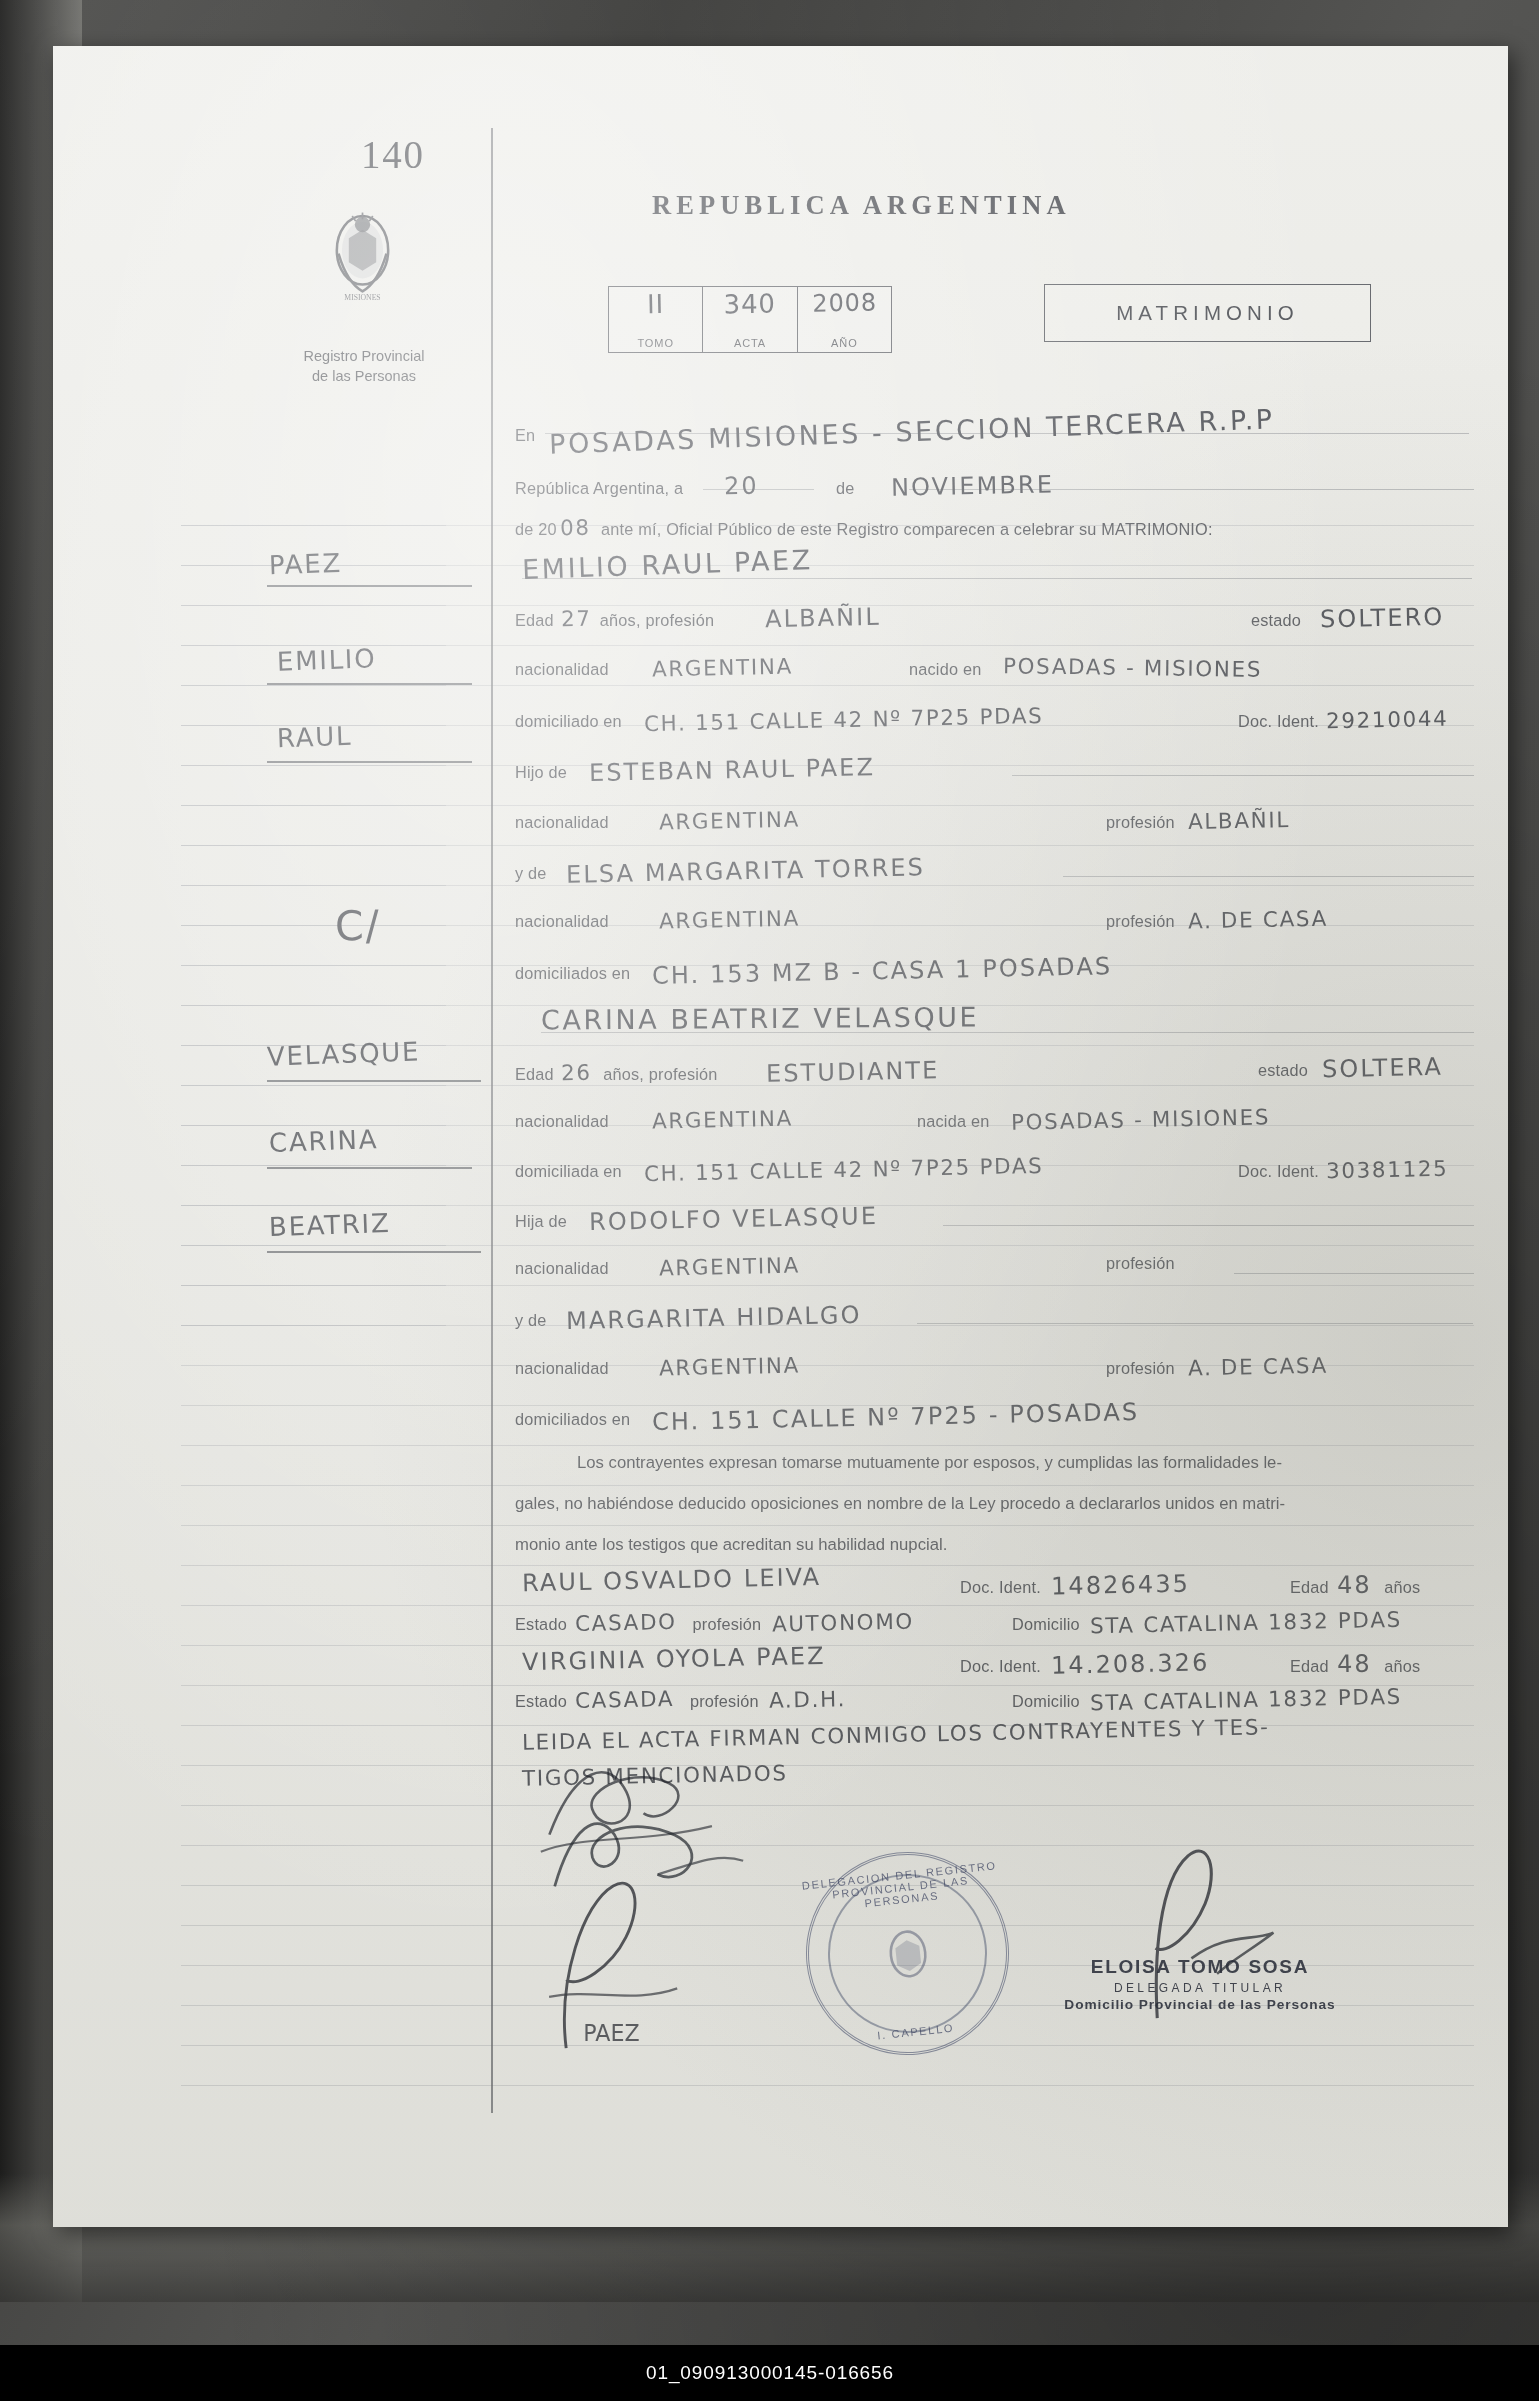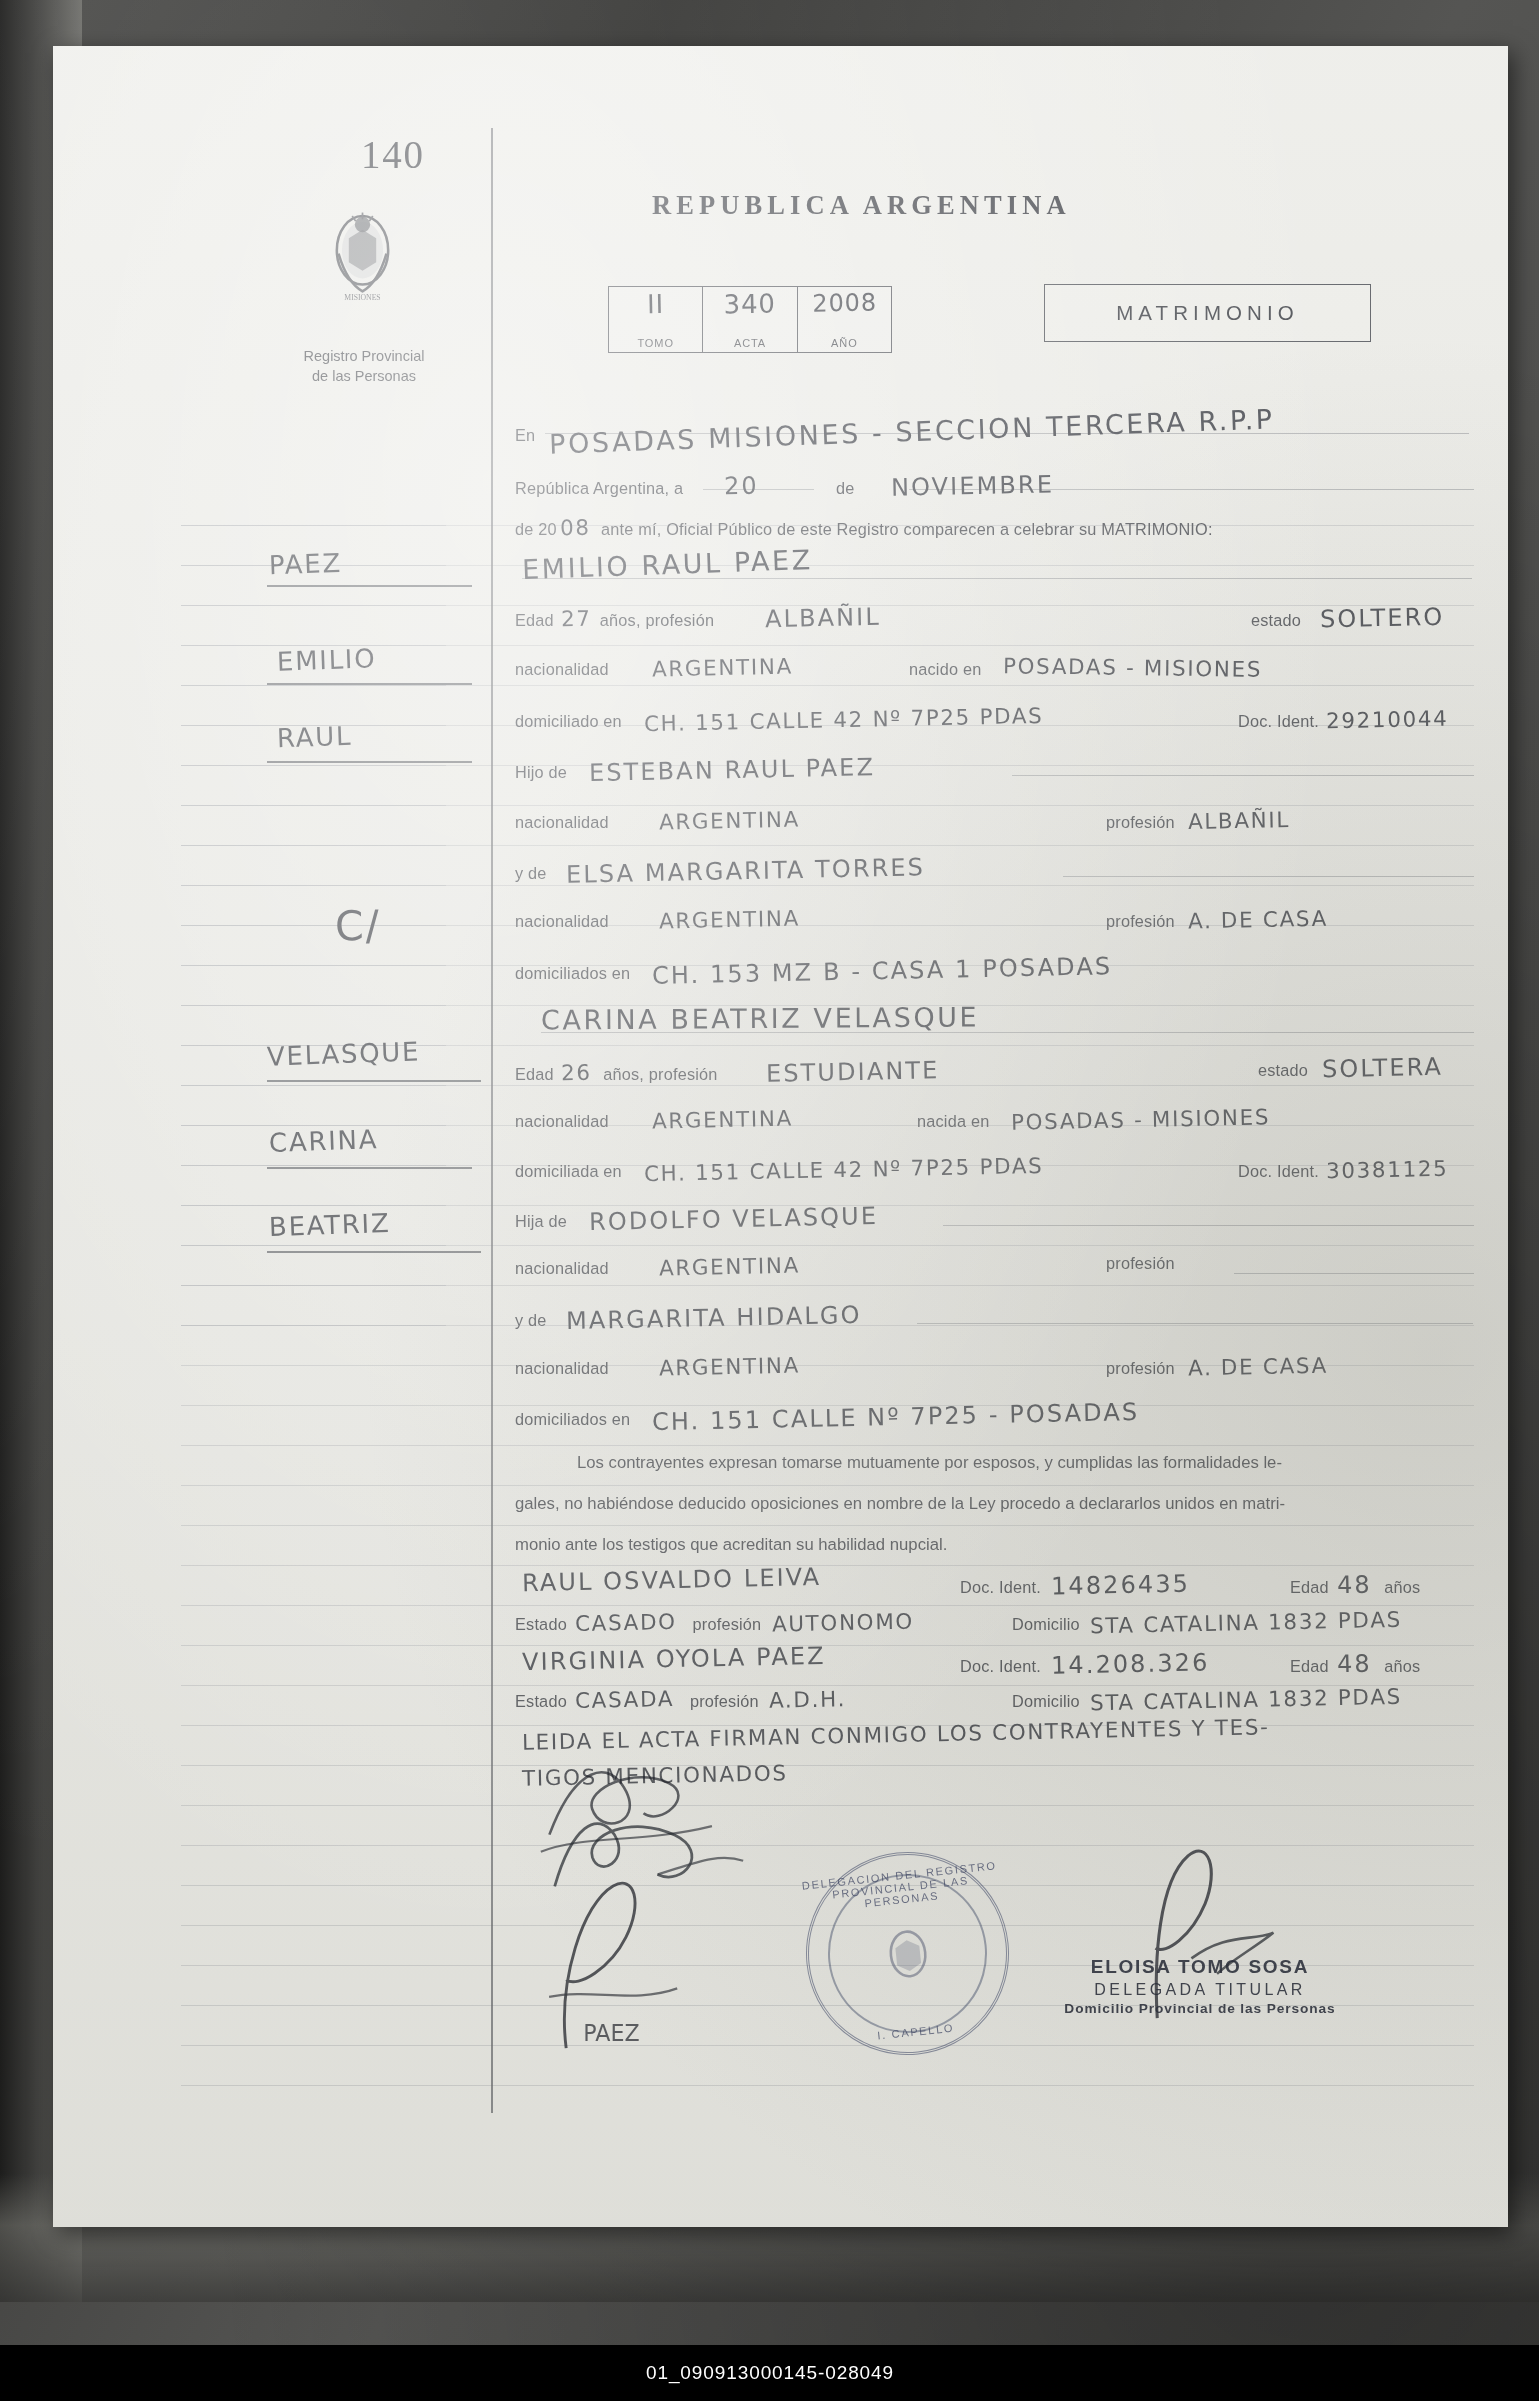"DELEGADA TITULAR" .seal-text .l2 { font-size: 16px -> 12px }
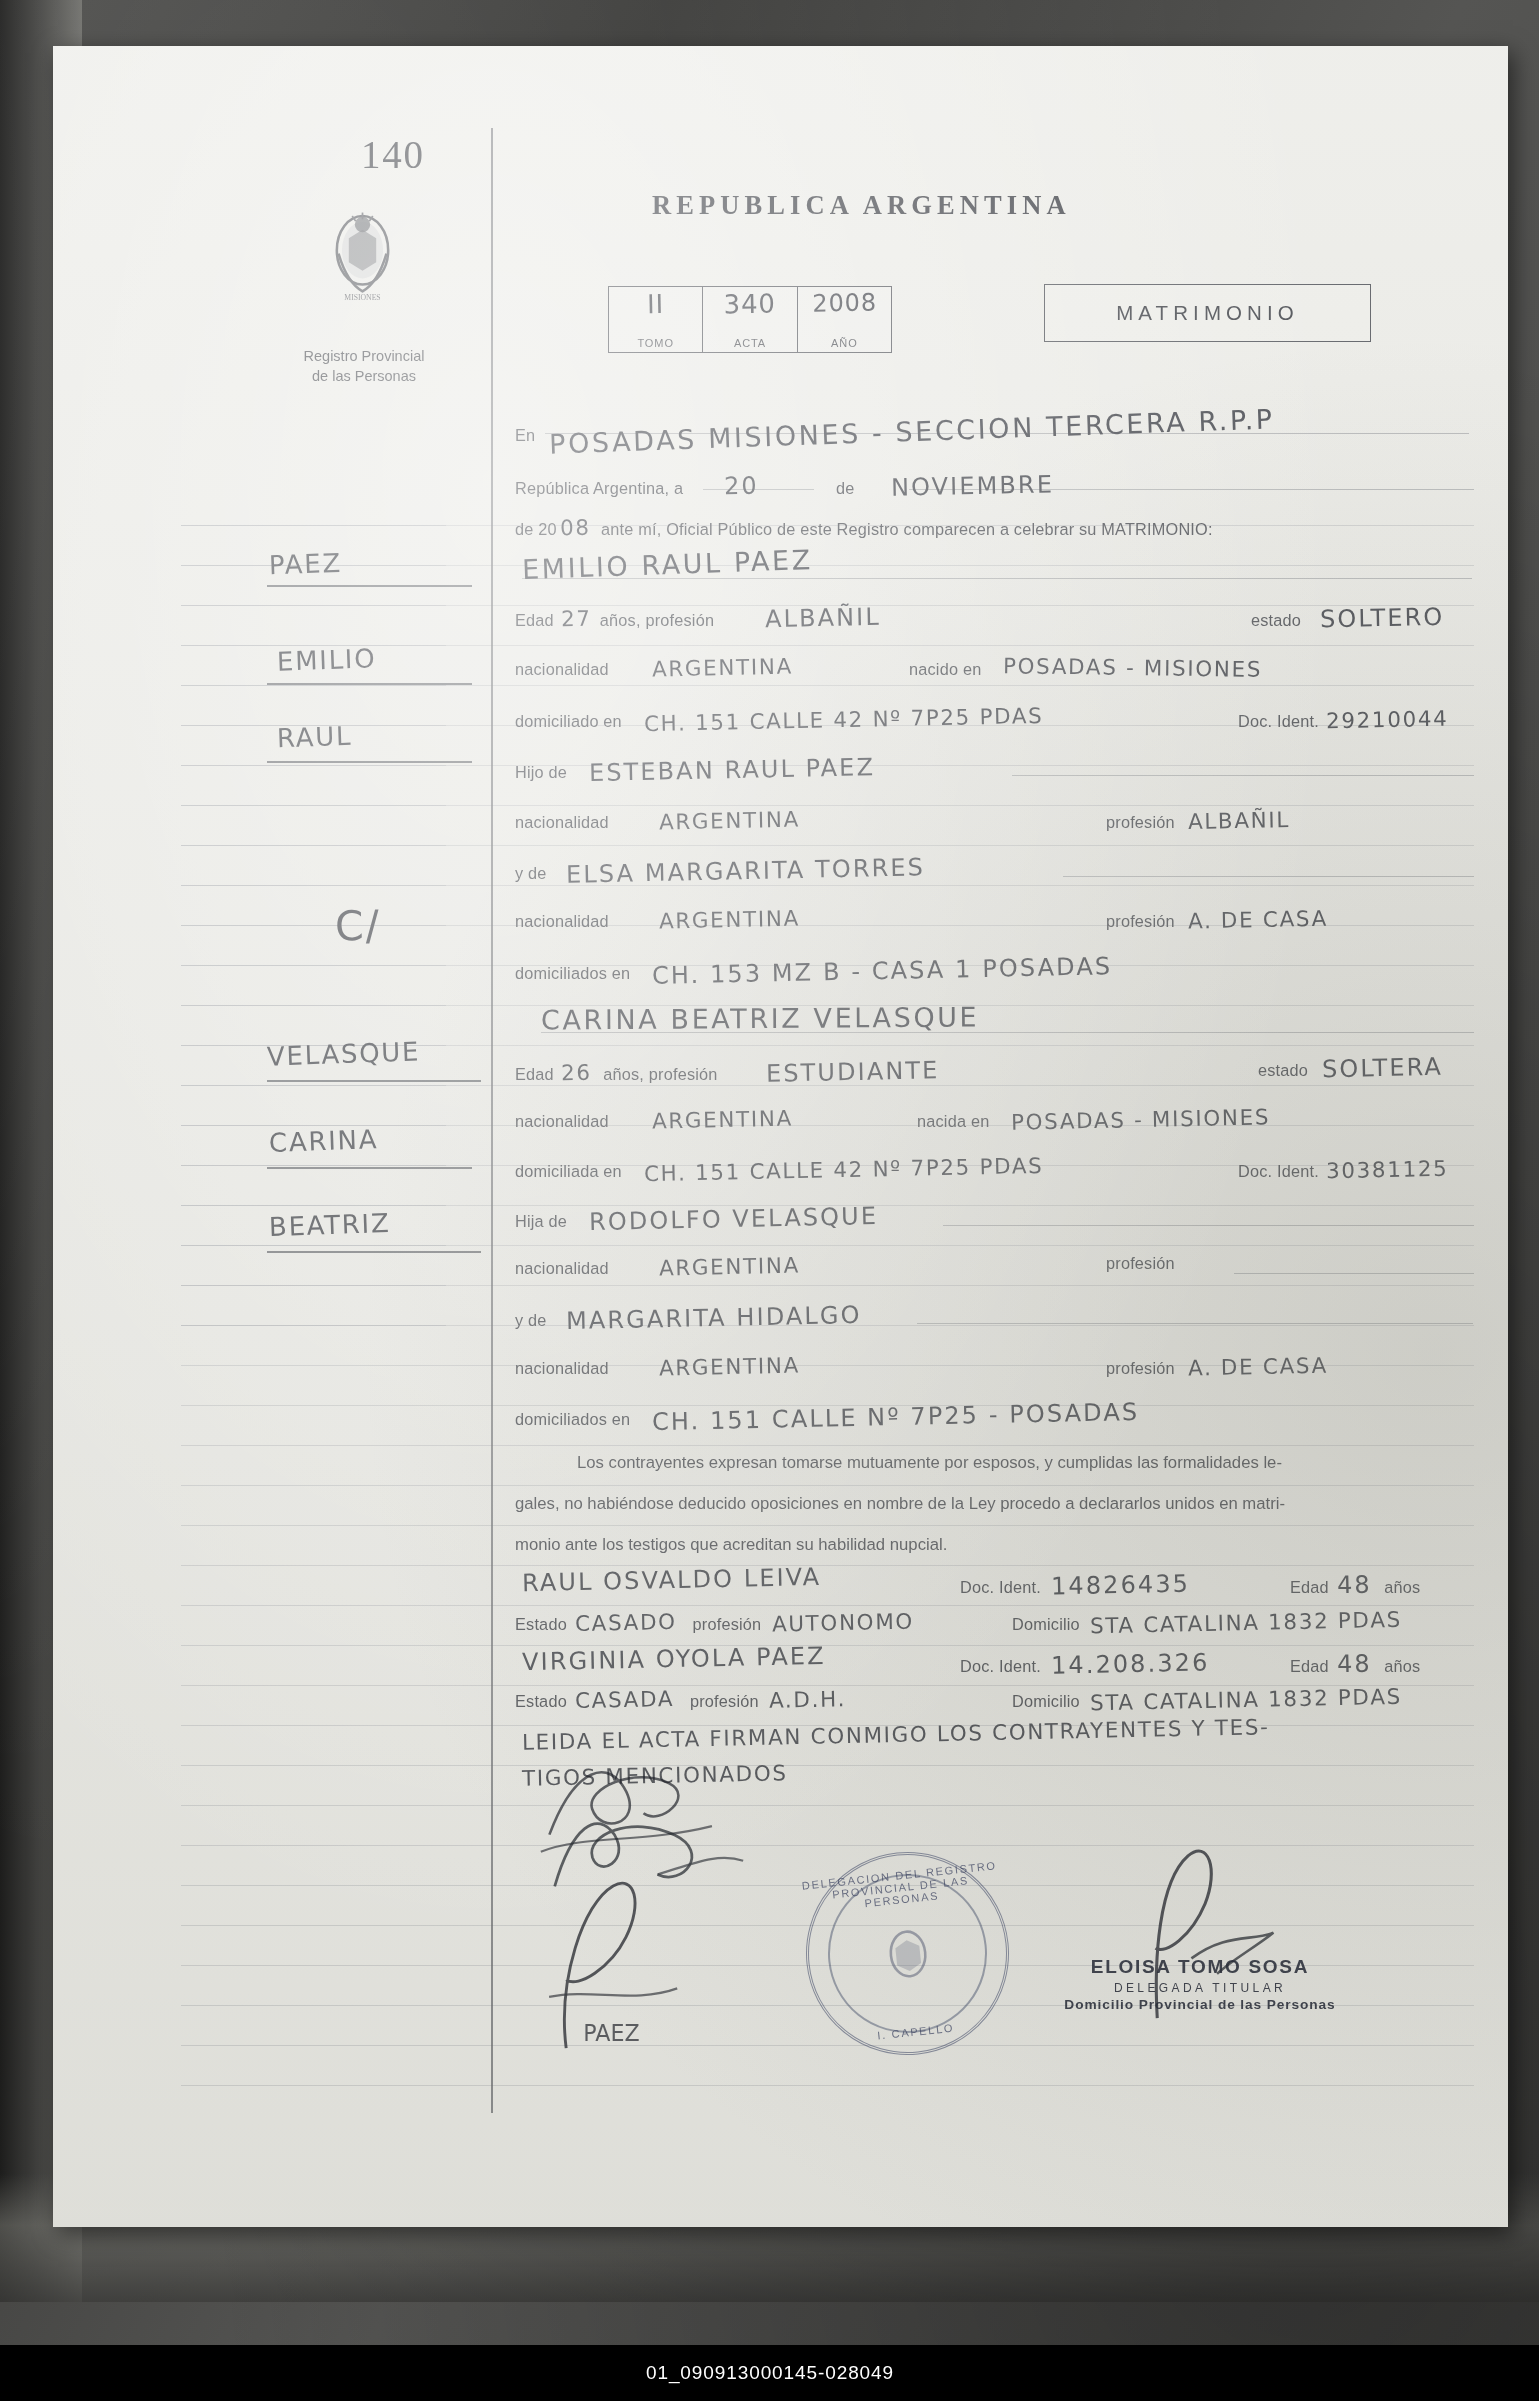"01_090913000145-028049" div.footer { text: 090913000145-028049 -> 090913000145-016656 }
